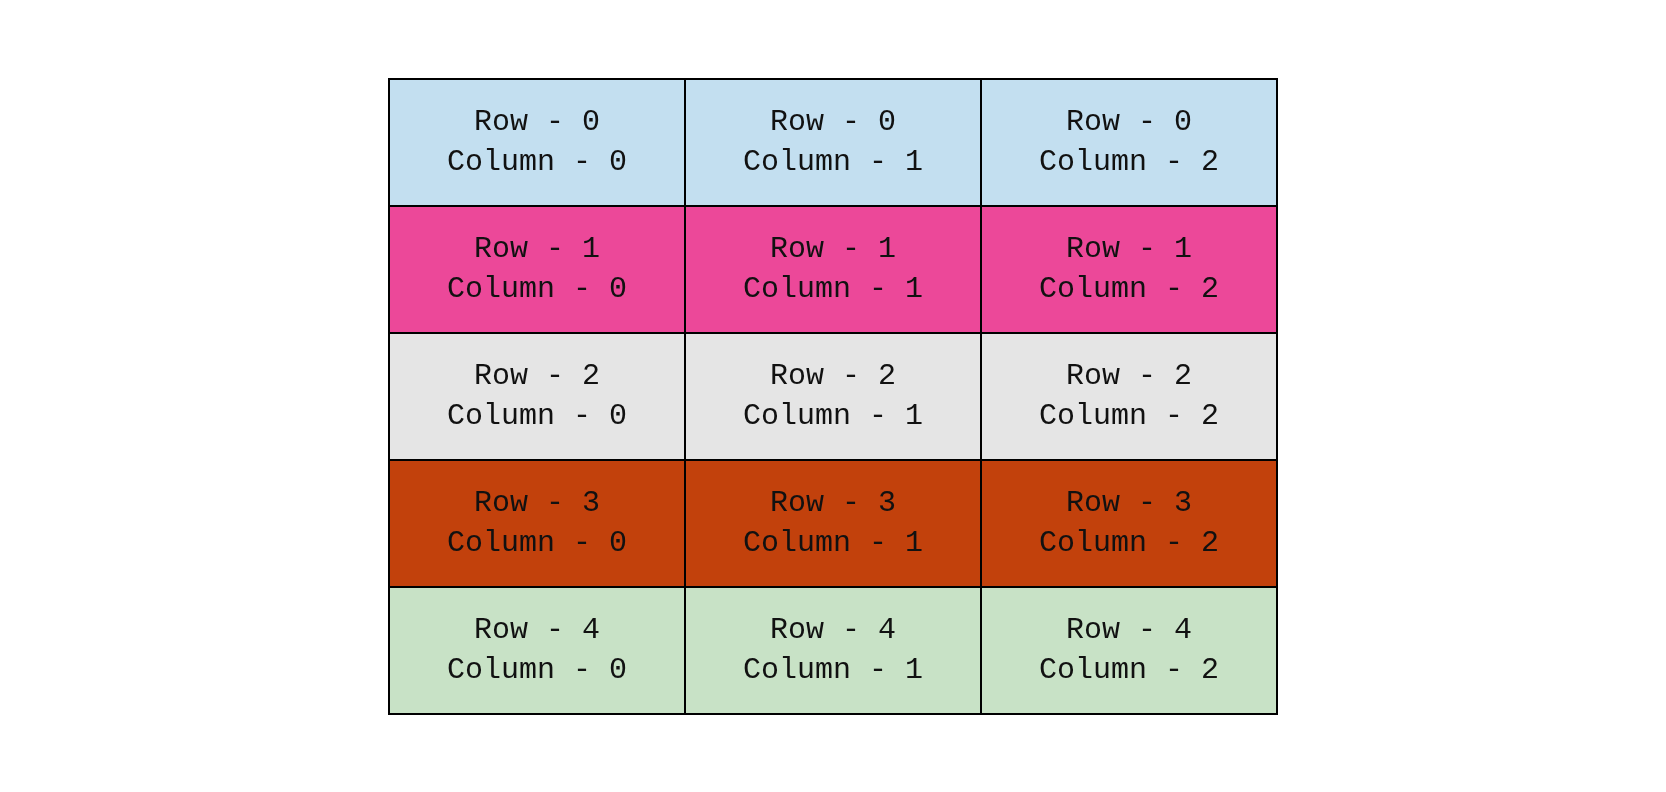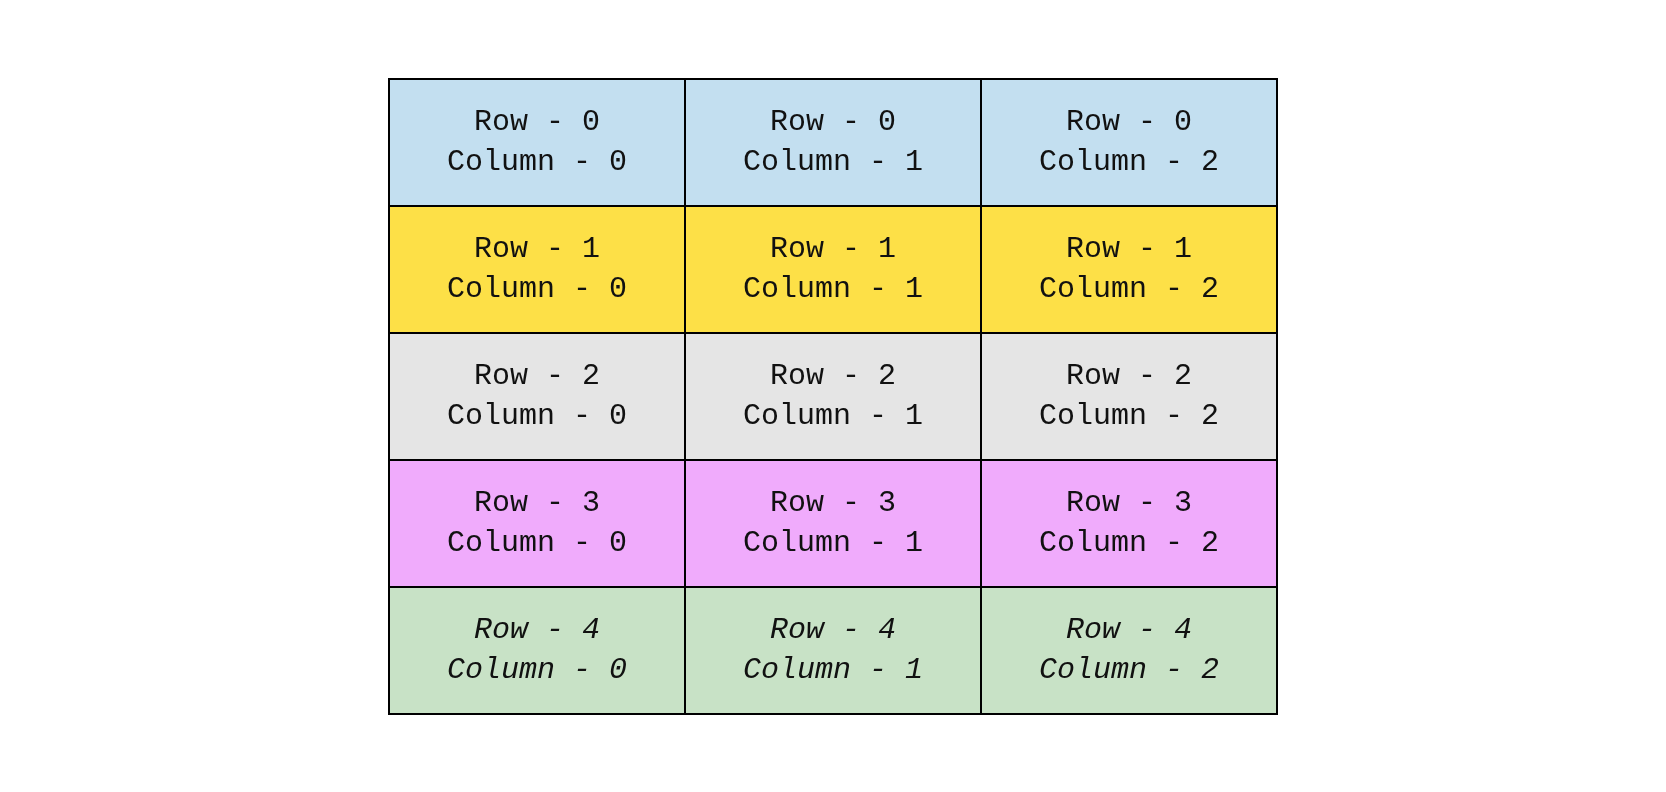"Row - 1" tr.row-1 td { background: #fde047 -> #ec4899 }
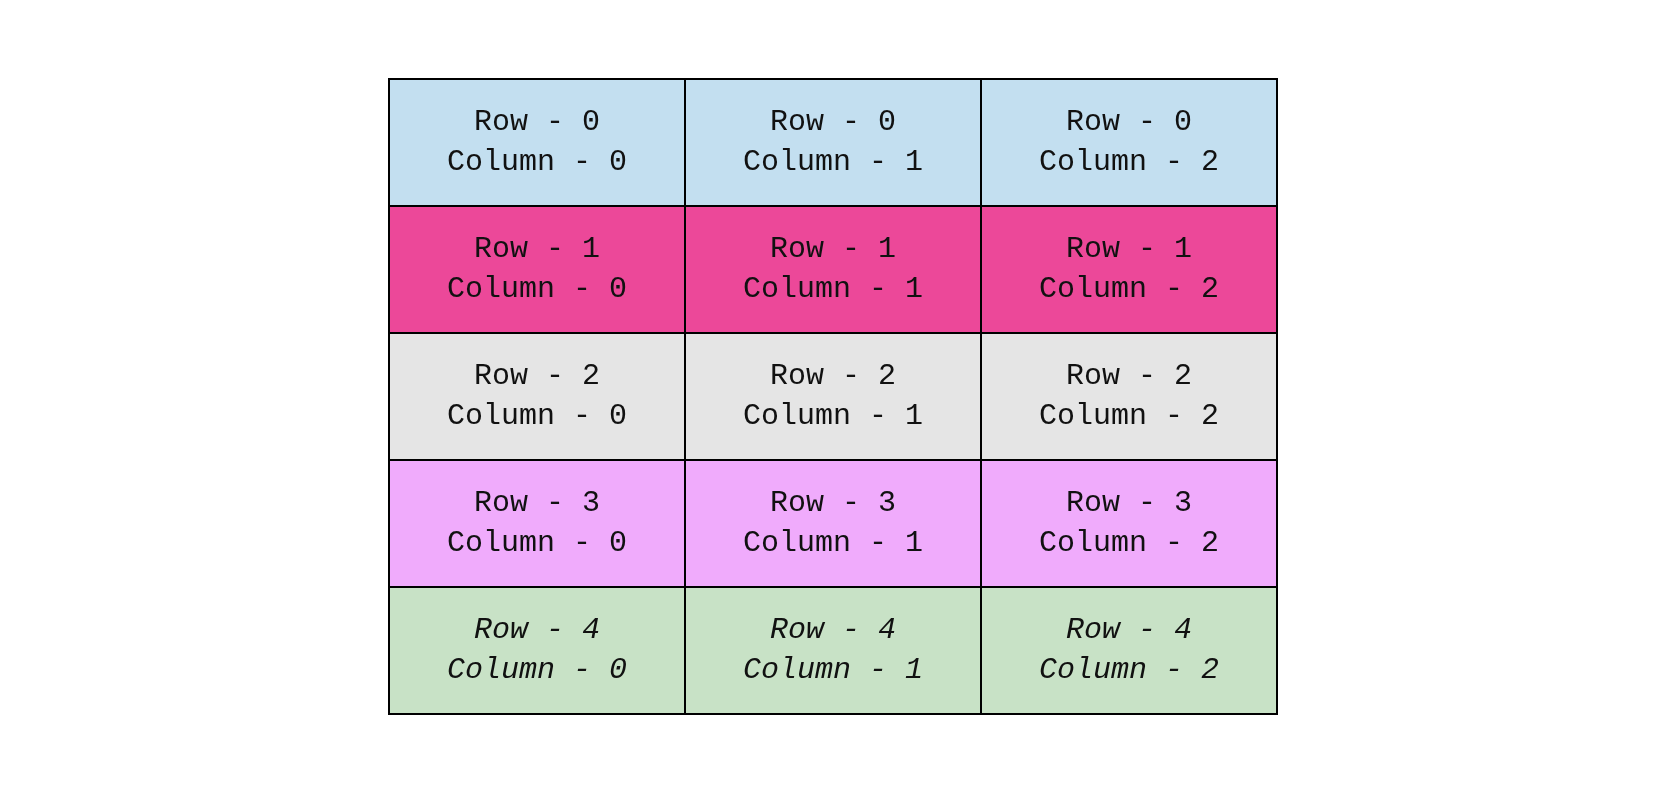"Row - 3" tr.row-3 td { background: #f0abfc -> #c2410c }
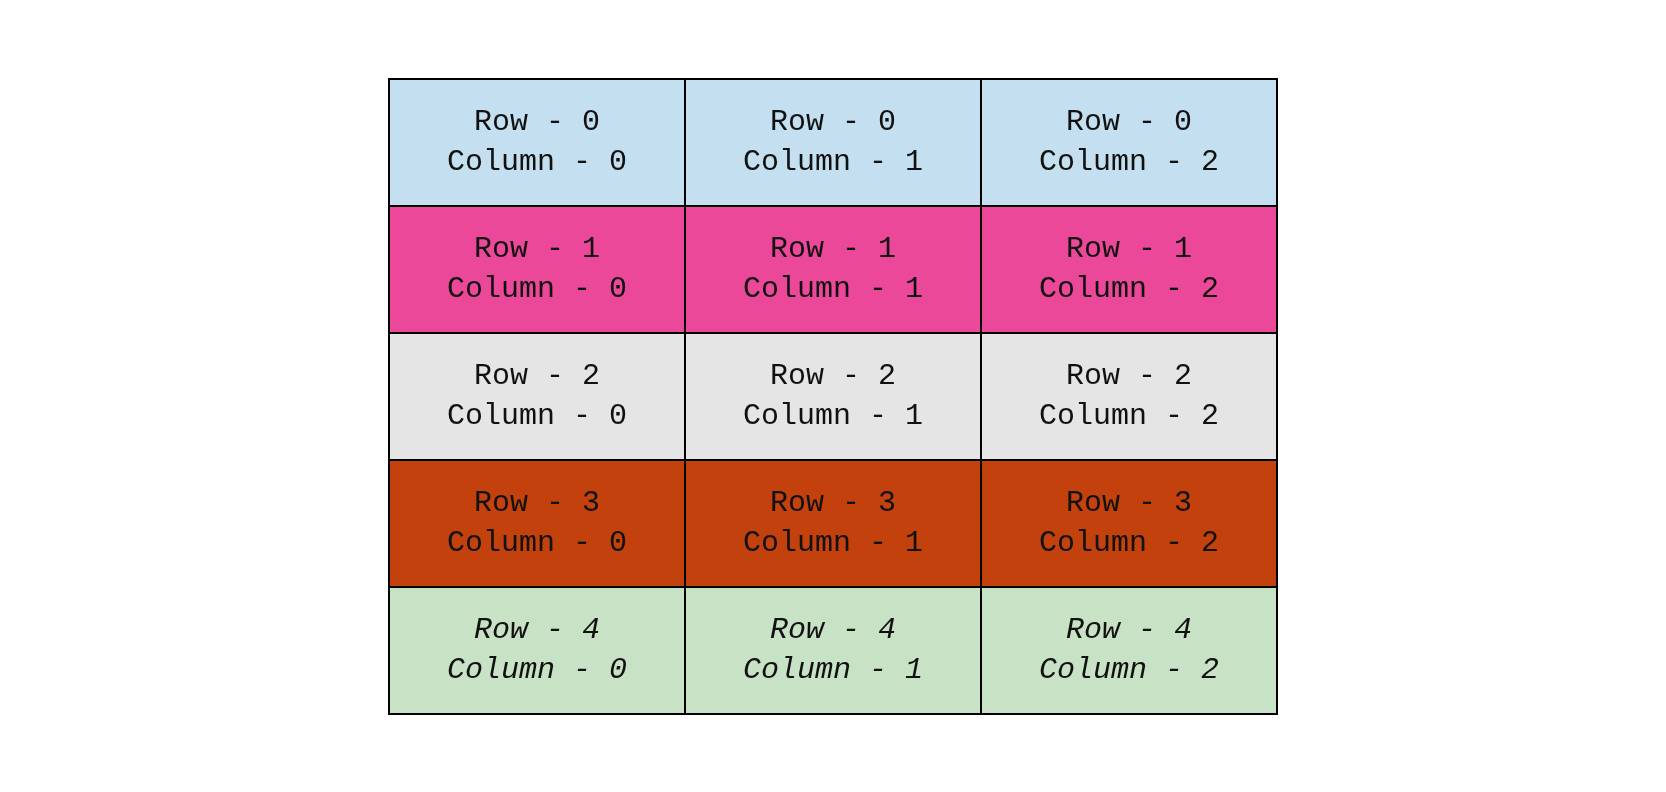"Row - 4" tr.row-4 td { font-style: italic -> none }
